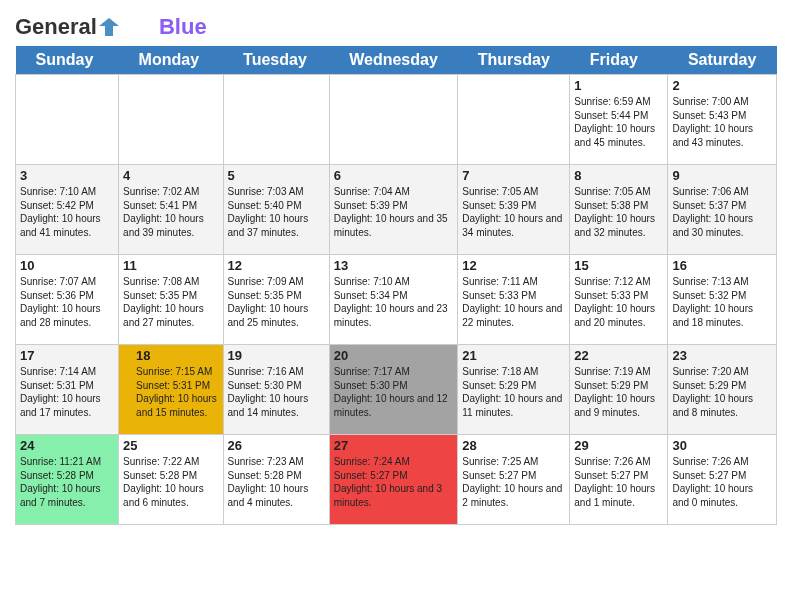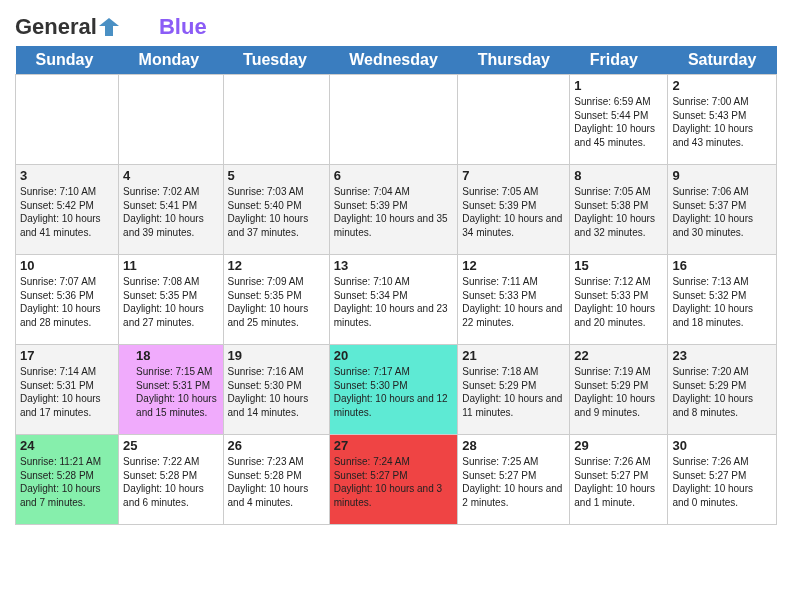"18" td { background: #f0abfc -> #eab308 }
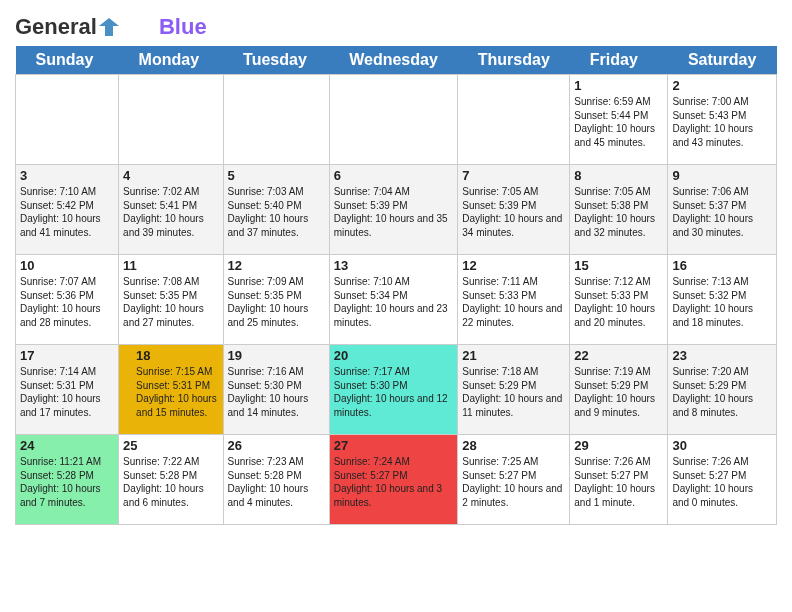"20" td { background: #5eead4 -> #a3a3a3 }
